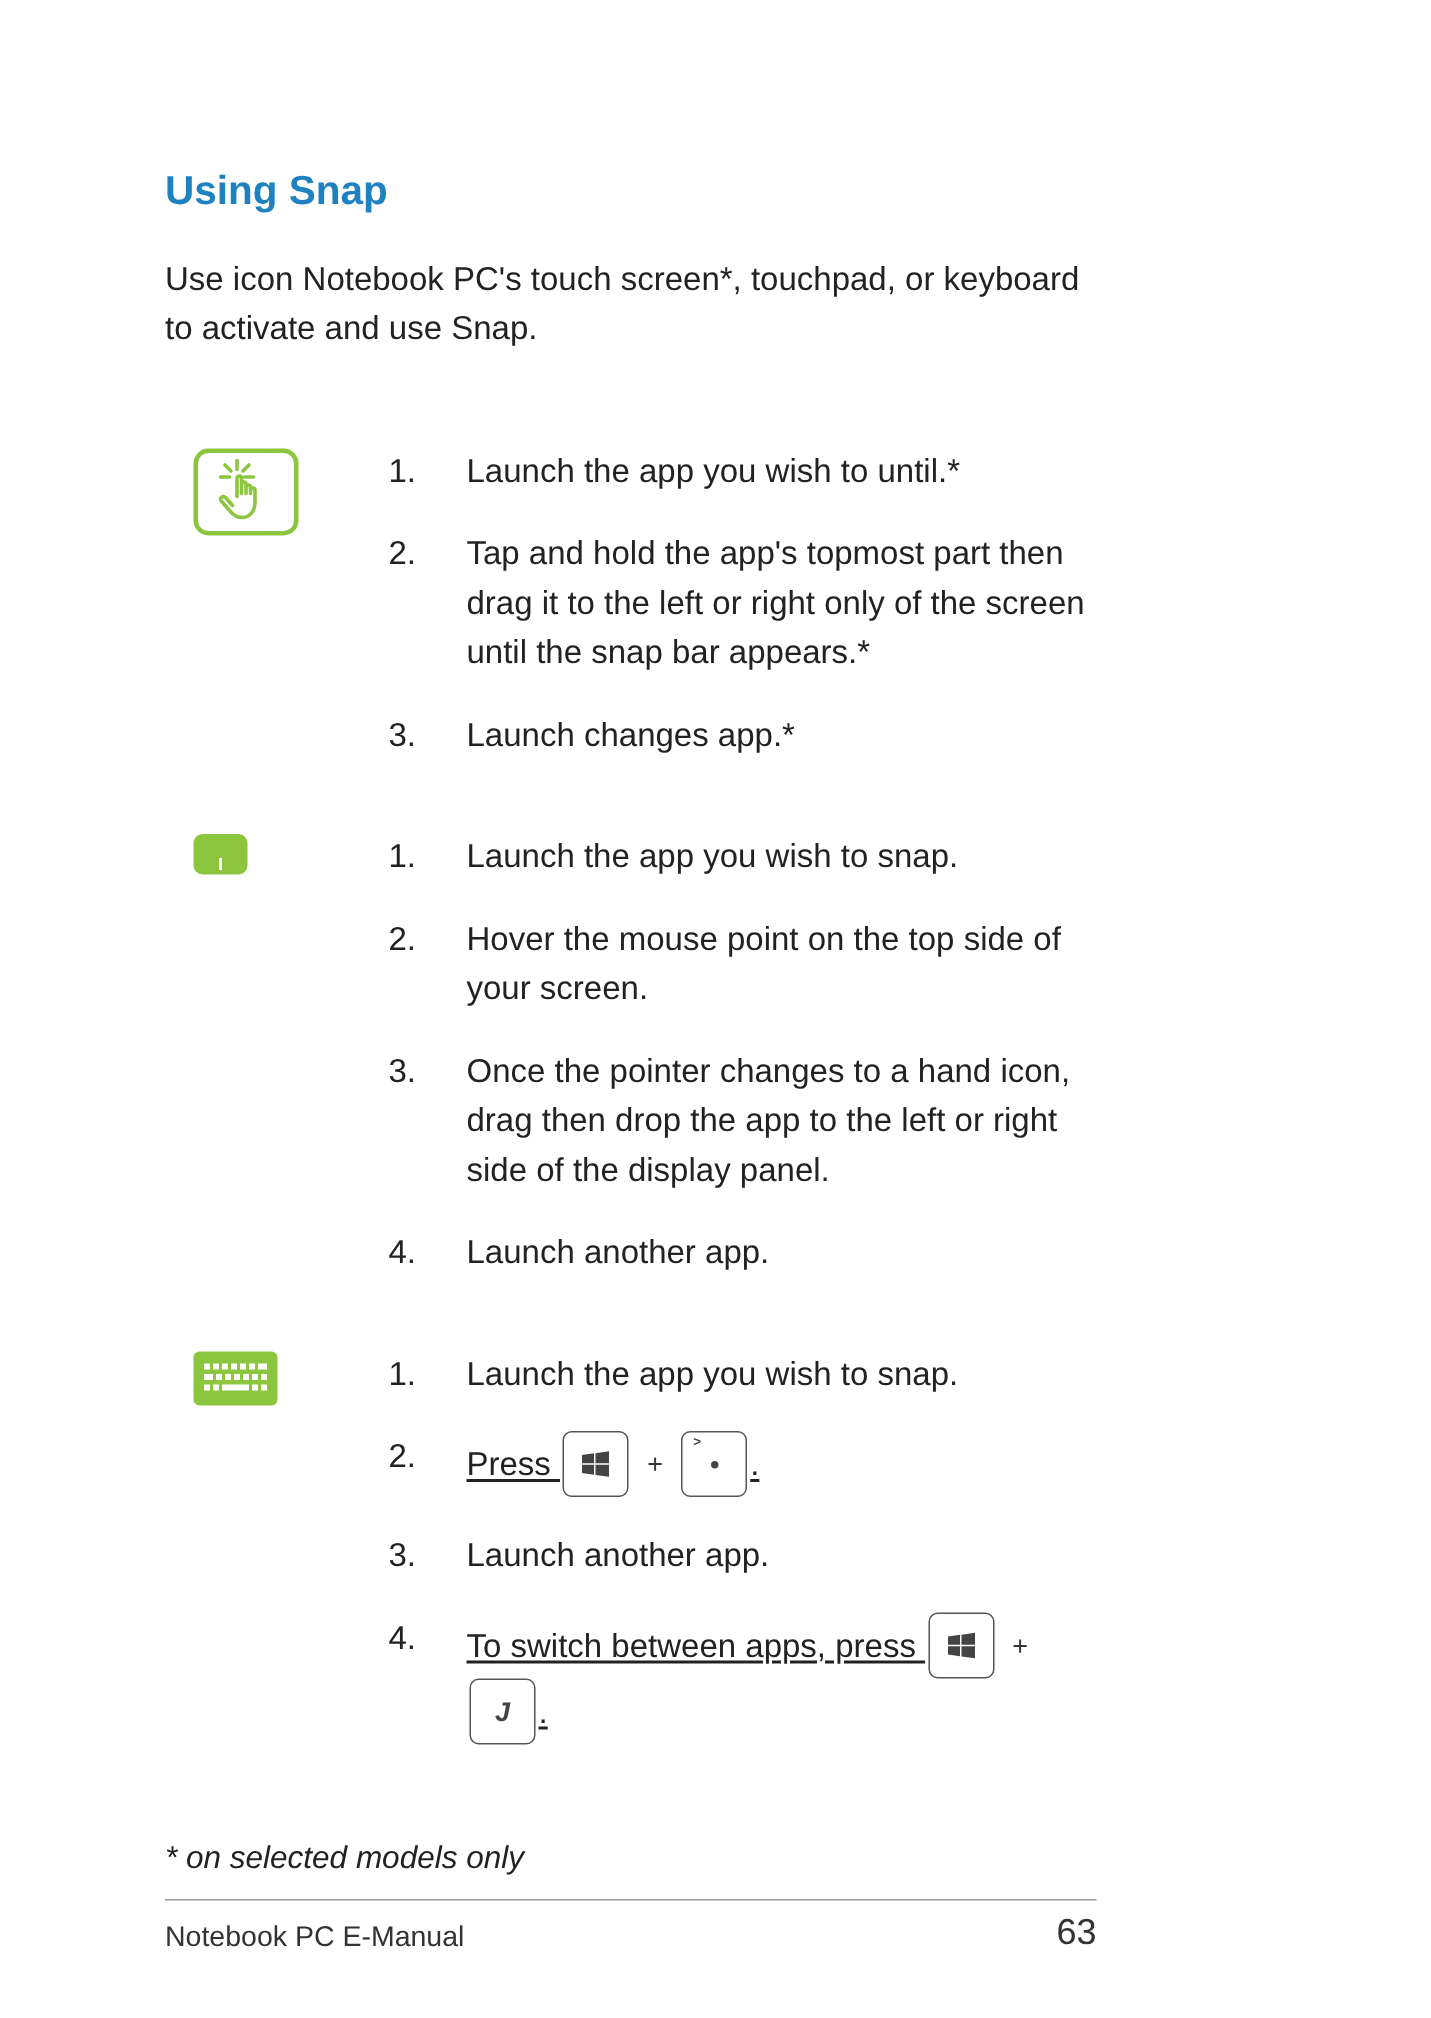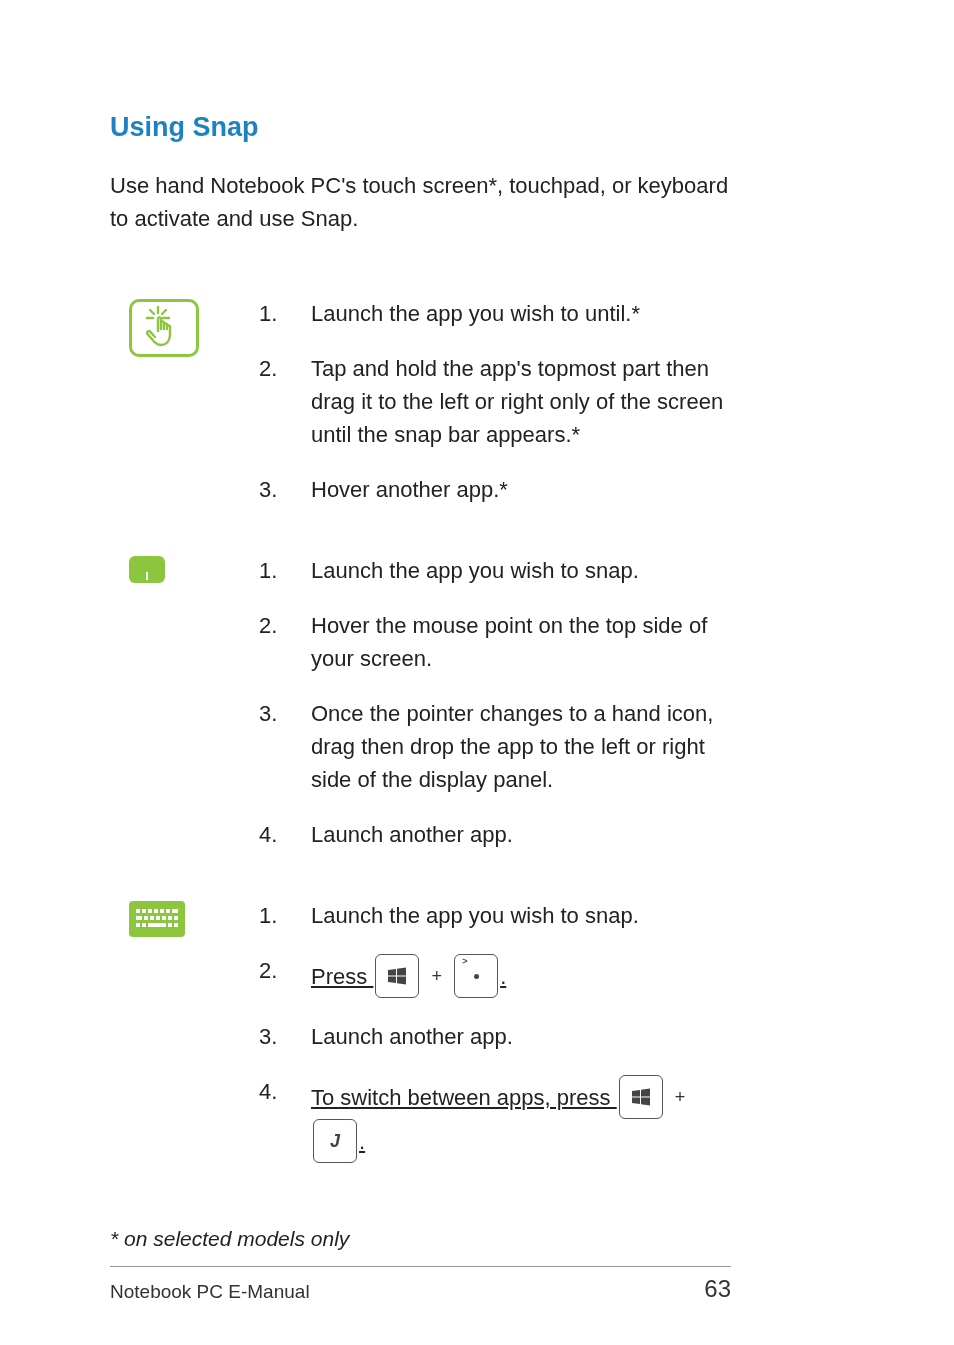"Use hand Notebook PC's touch" p.intro { text: hand -> icon }
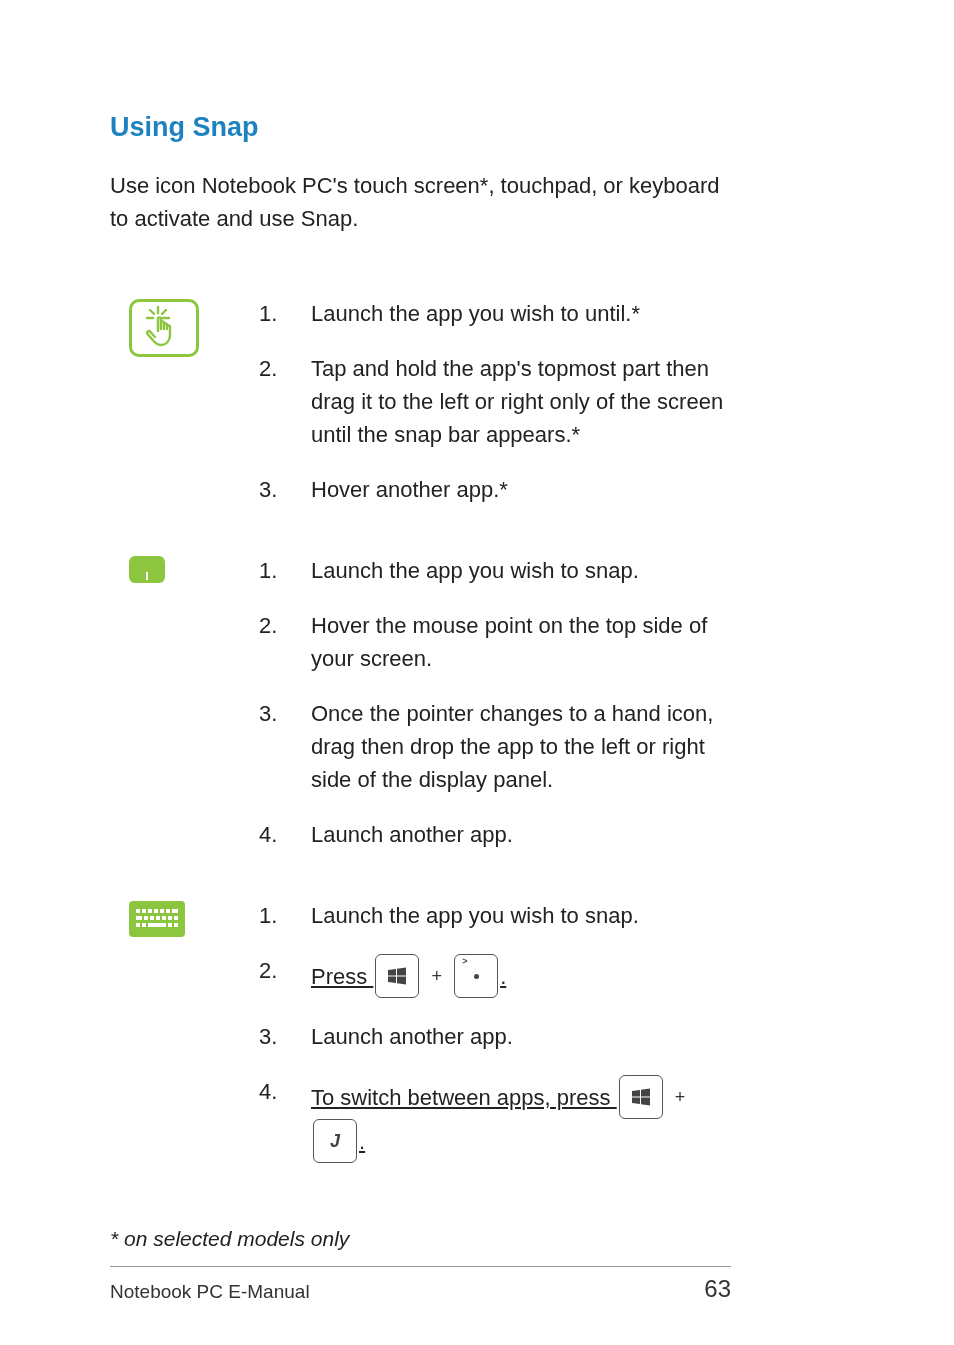"Hover another app.*" div.step-text { text: Hover another -> Launch changes }
